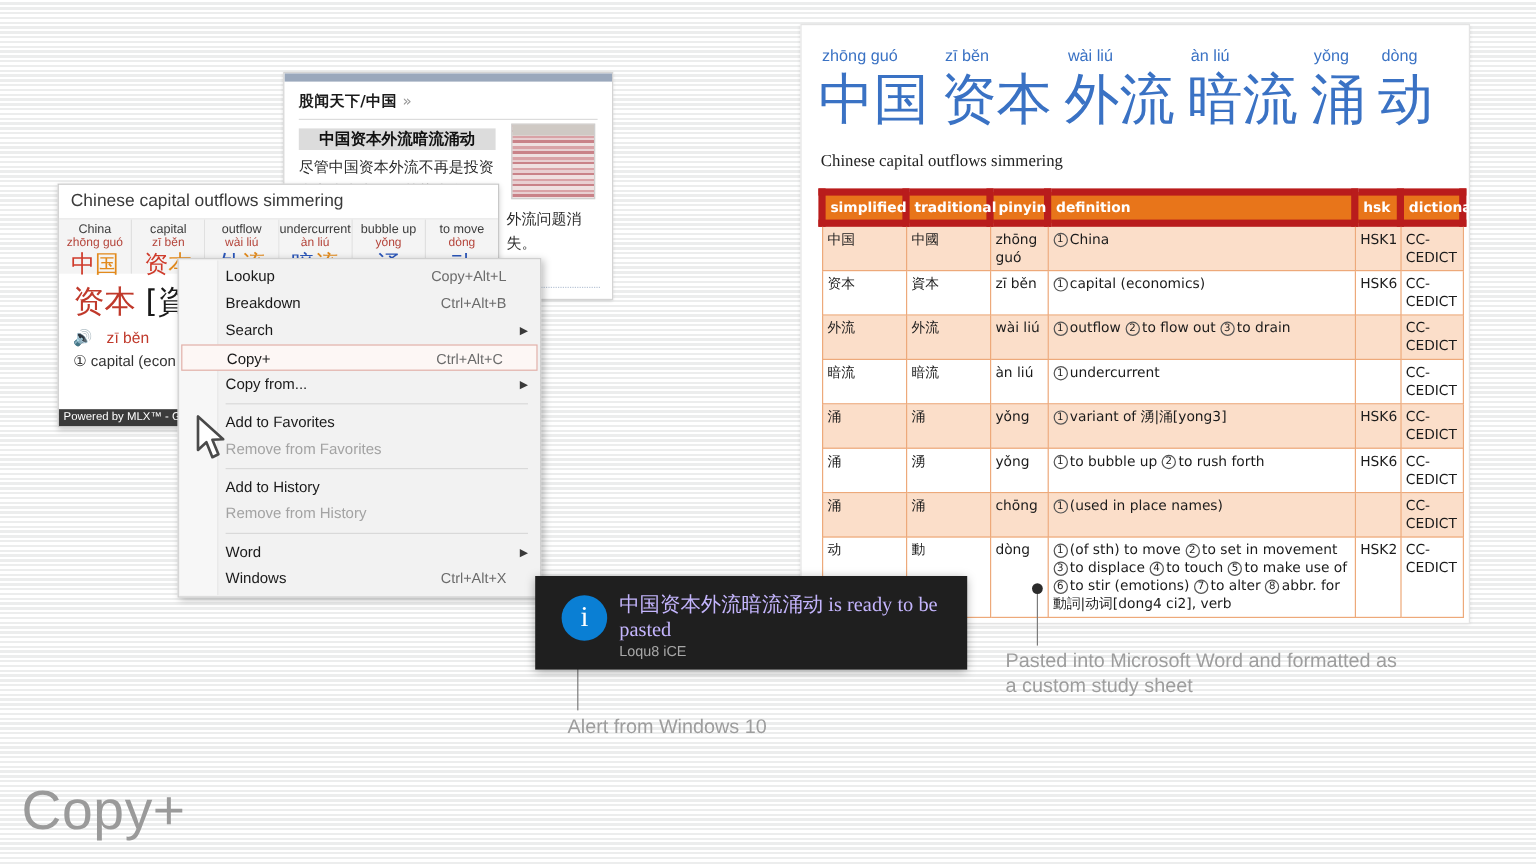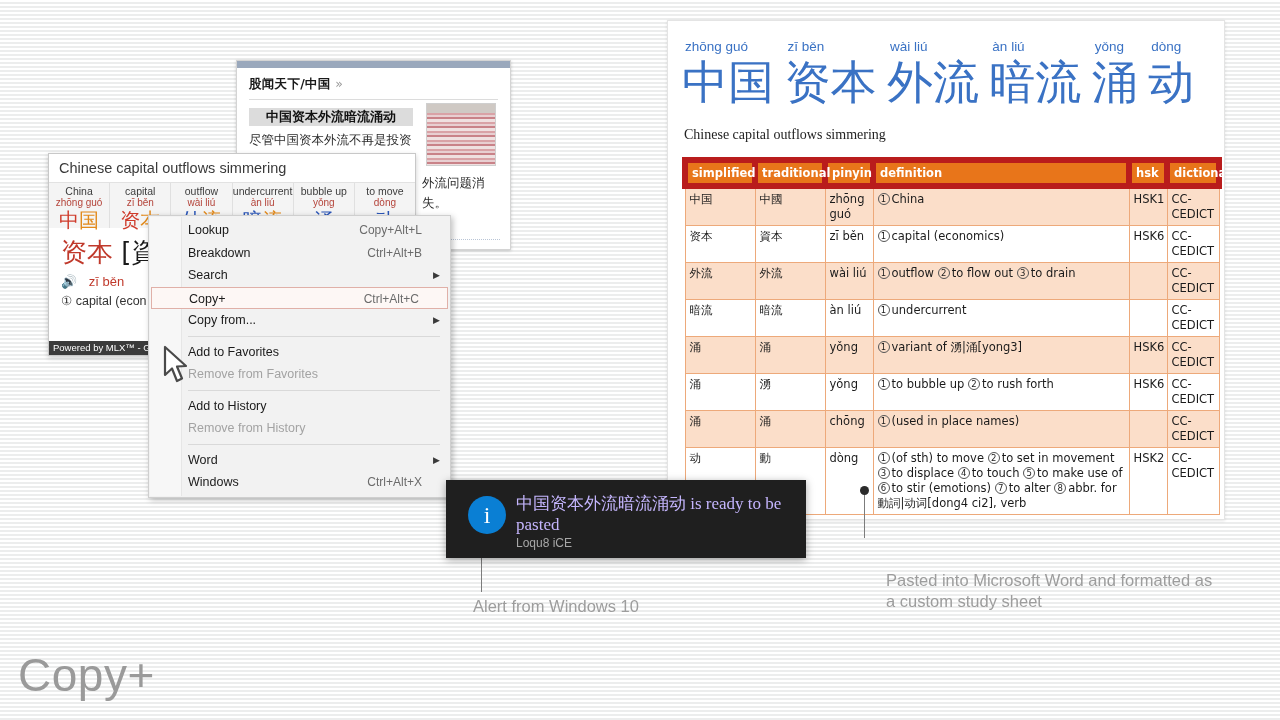"Pasted into Microsoft Word and" #caption-word { left: 886px -> 838px; margin-top: 29px -> none }
